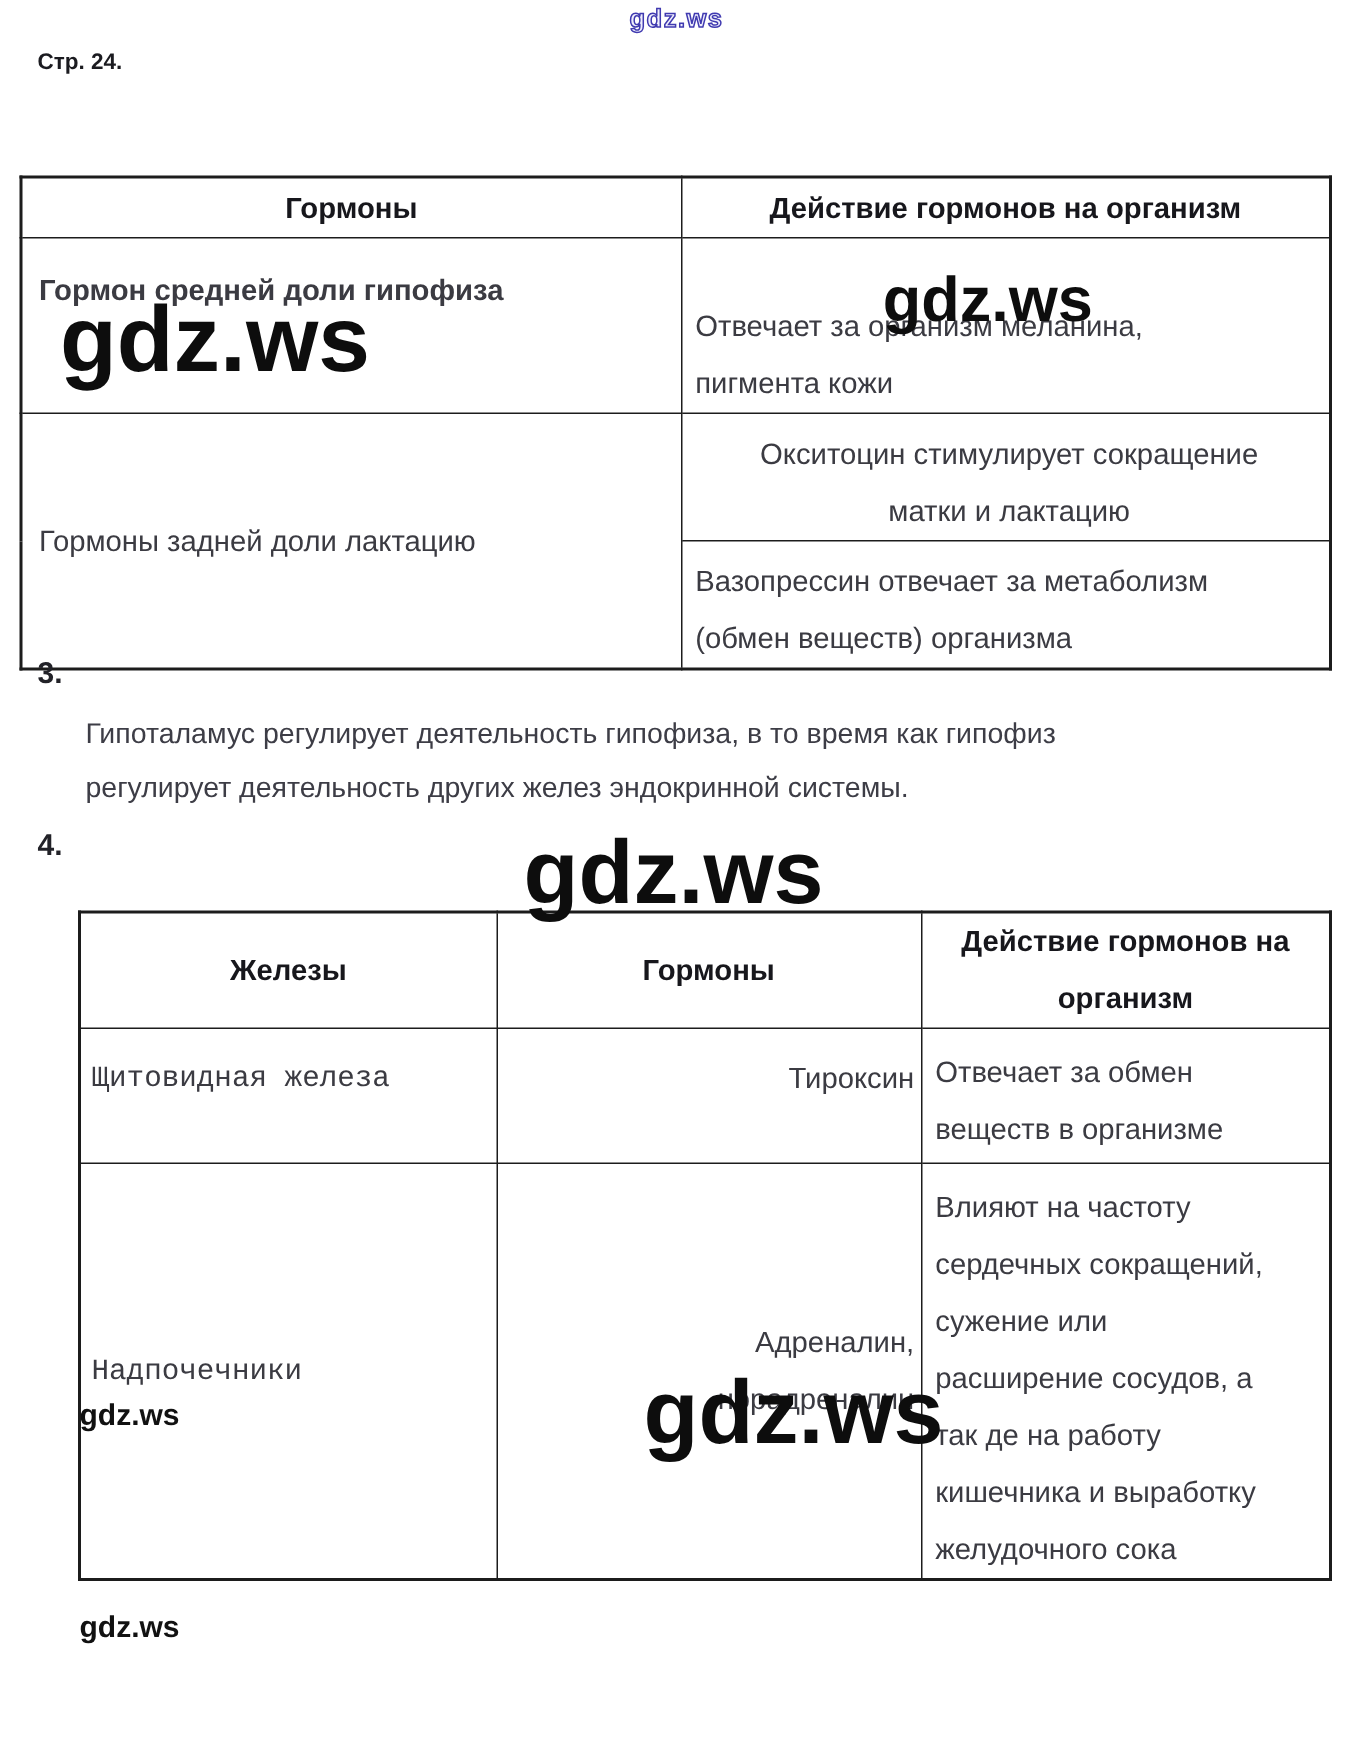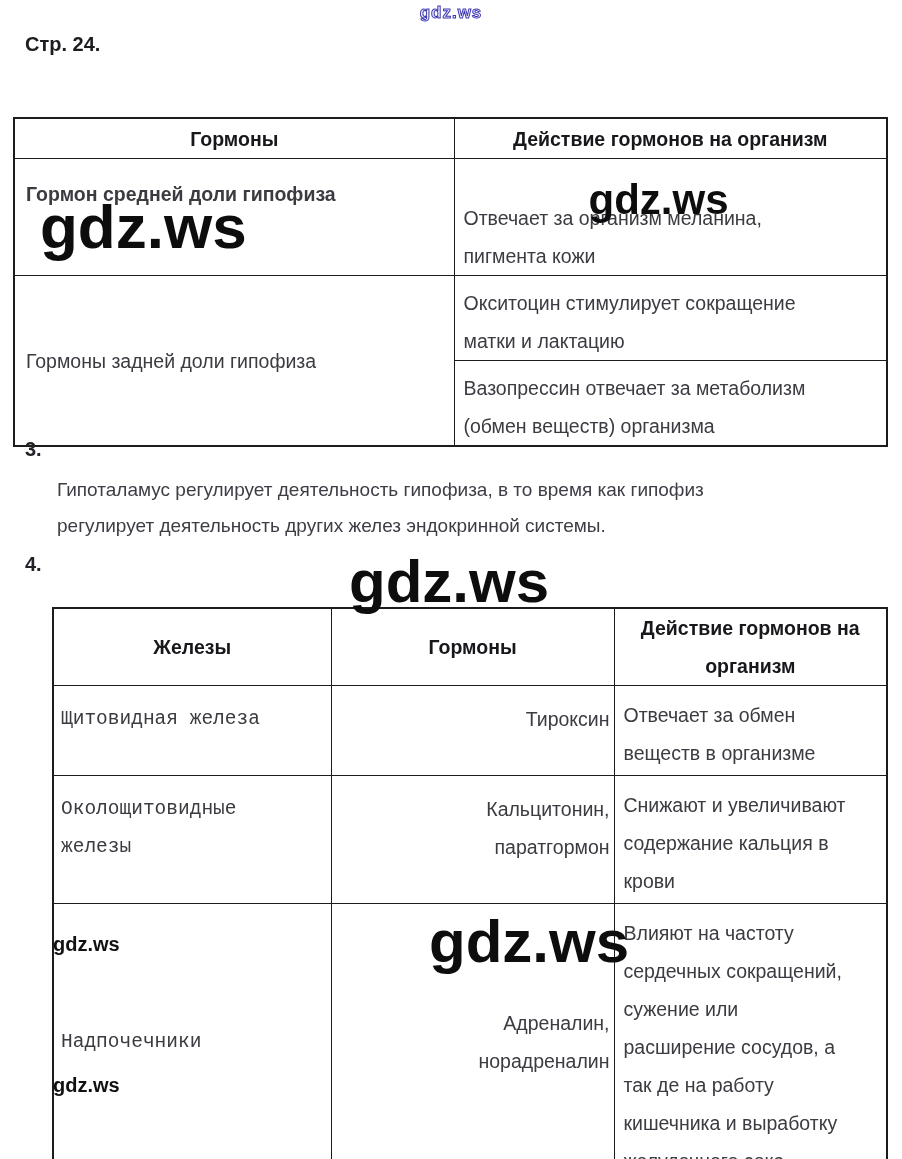"Стр. 24." .page-label { font-size: 20px -> 15px }
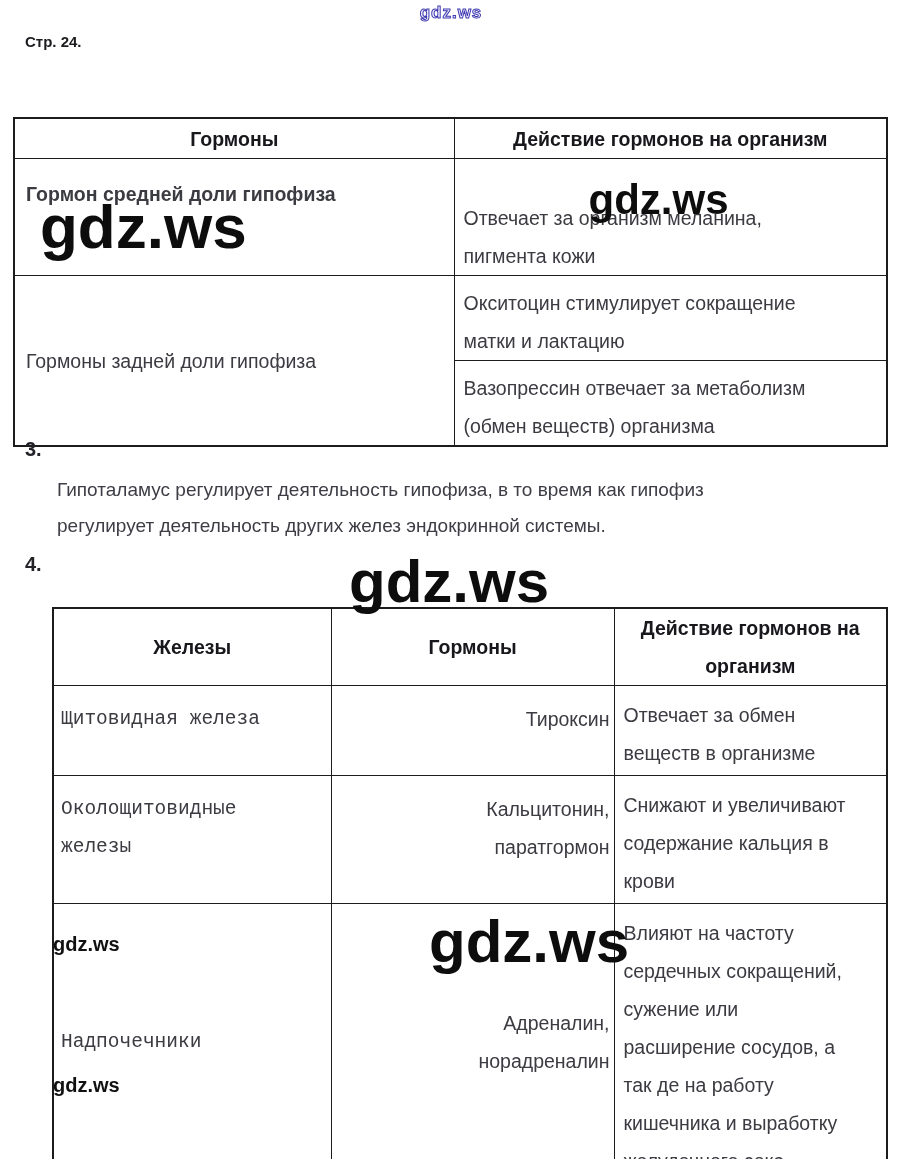"Окситоцин стимулирует сокращение" .t1-r2a .t1-c2 { text-align: none -> center }
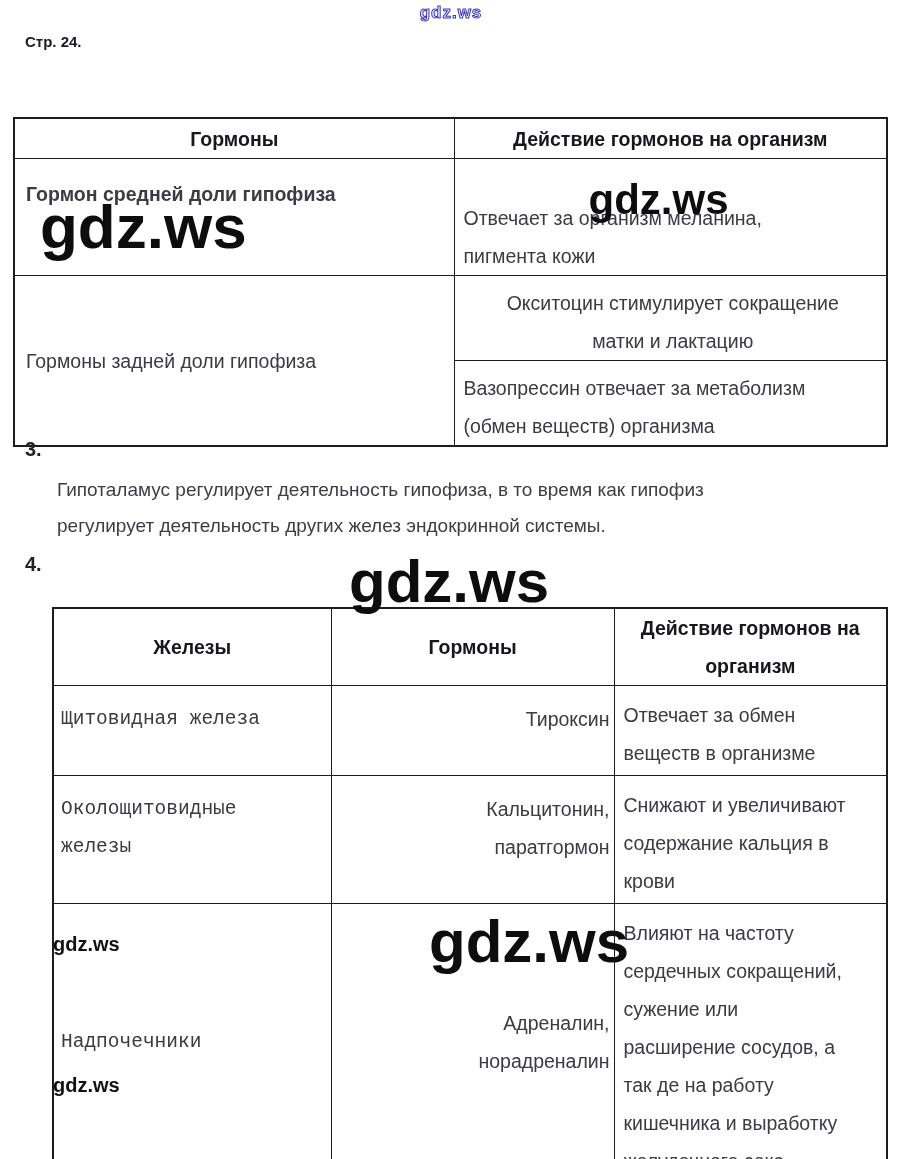"Гормоны задней доли гипофиза" td.t1-c1-span { text: гипофиза -> лактацию }
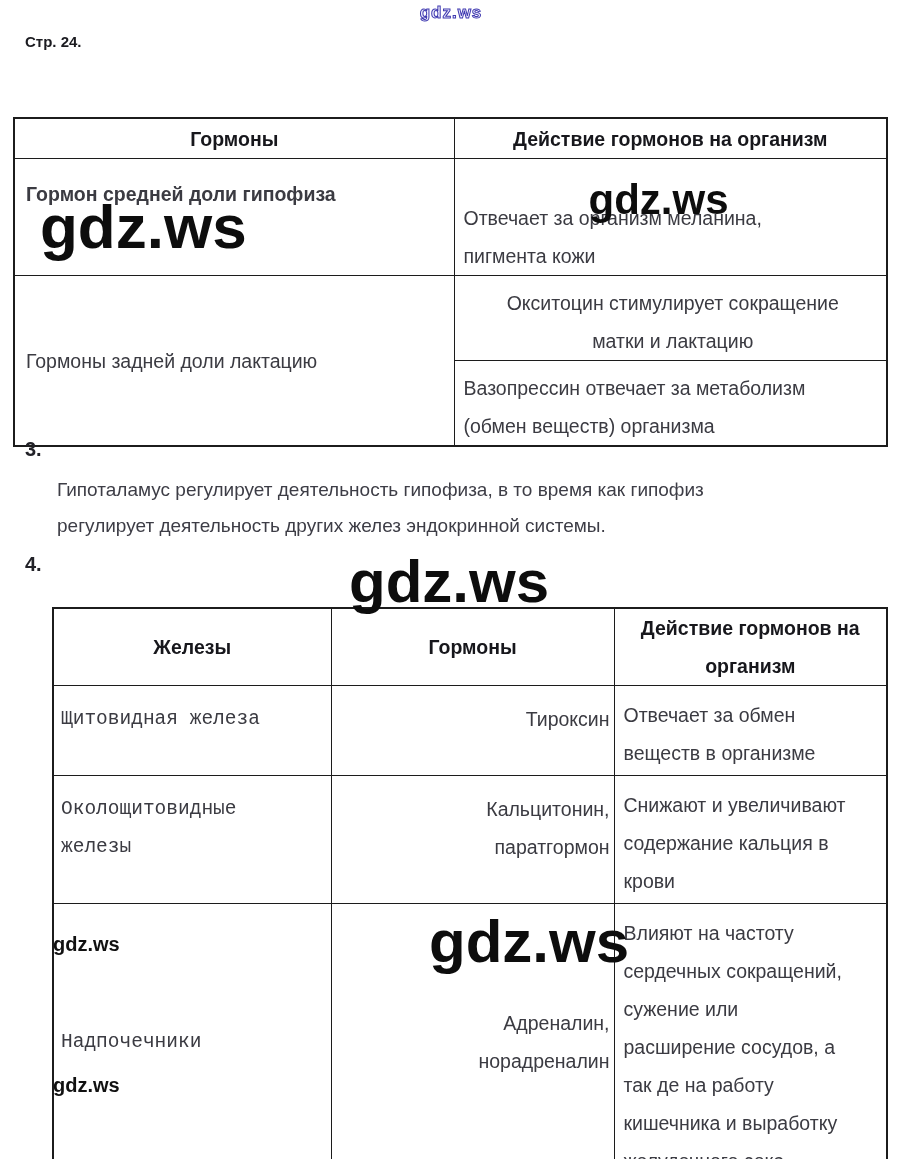"Околощитовидные" tr.t2-r2 { html: <tr> <td>Околощитовидные железы</td> <td>Кальцитонин, паратгормон</td> <td>Снижают и увеличивают содержание кальция в крови</td> </tr> -> none }
